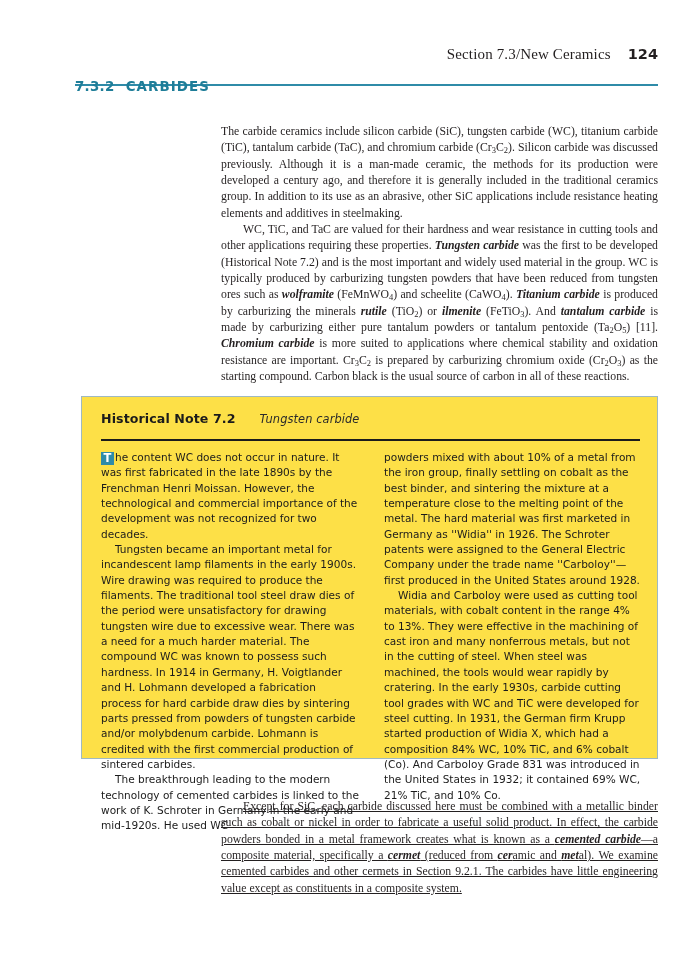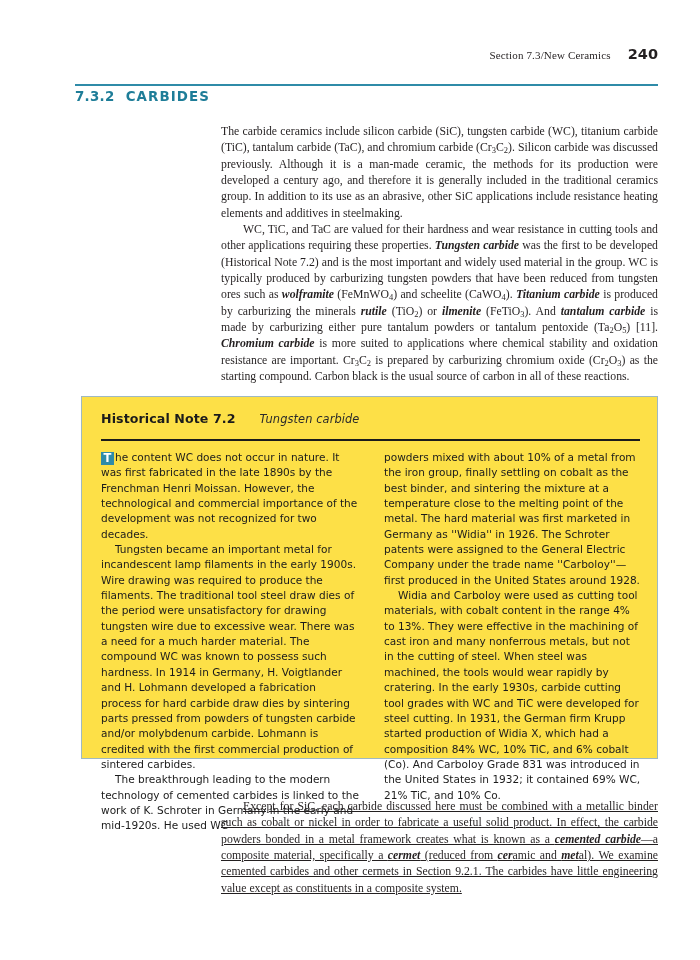"Section 7.3/New Ceramics" .running-head .rh-text { font-size: 11px -> 15px }
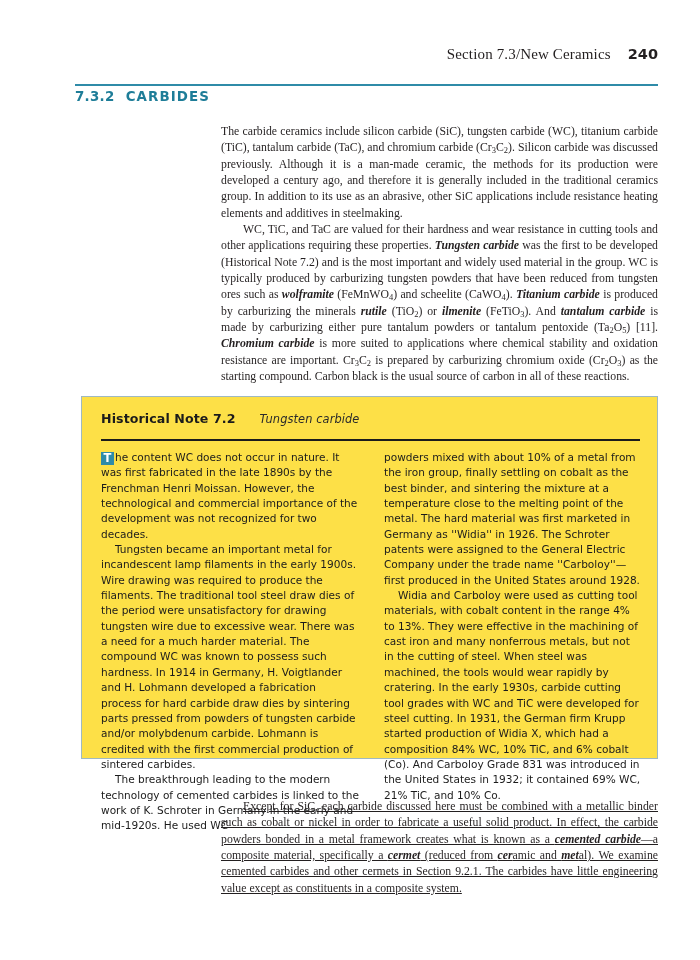"240" span.rh-page { text: 240 -> 124 }
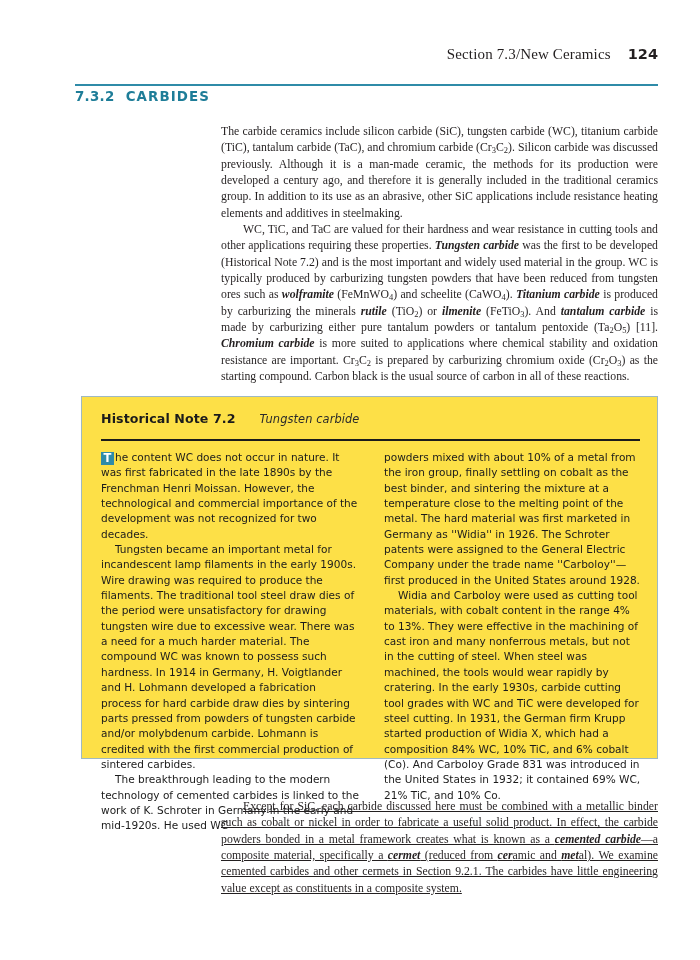"7.3.2" .section-heading { top: 89px -> 79px }
